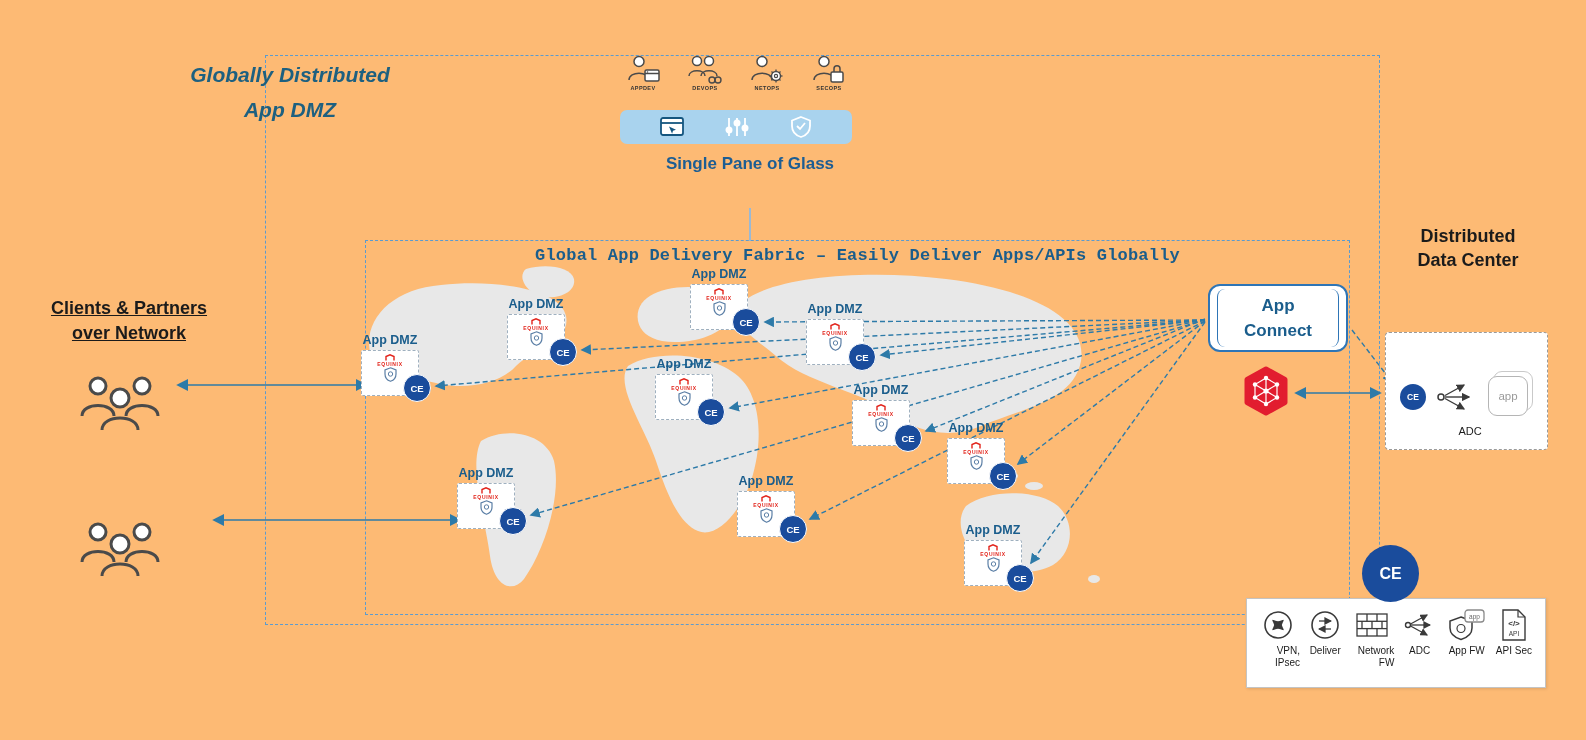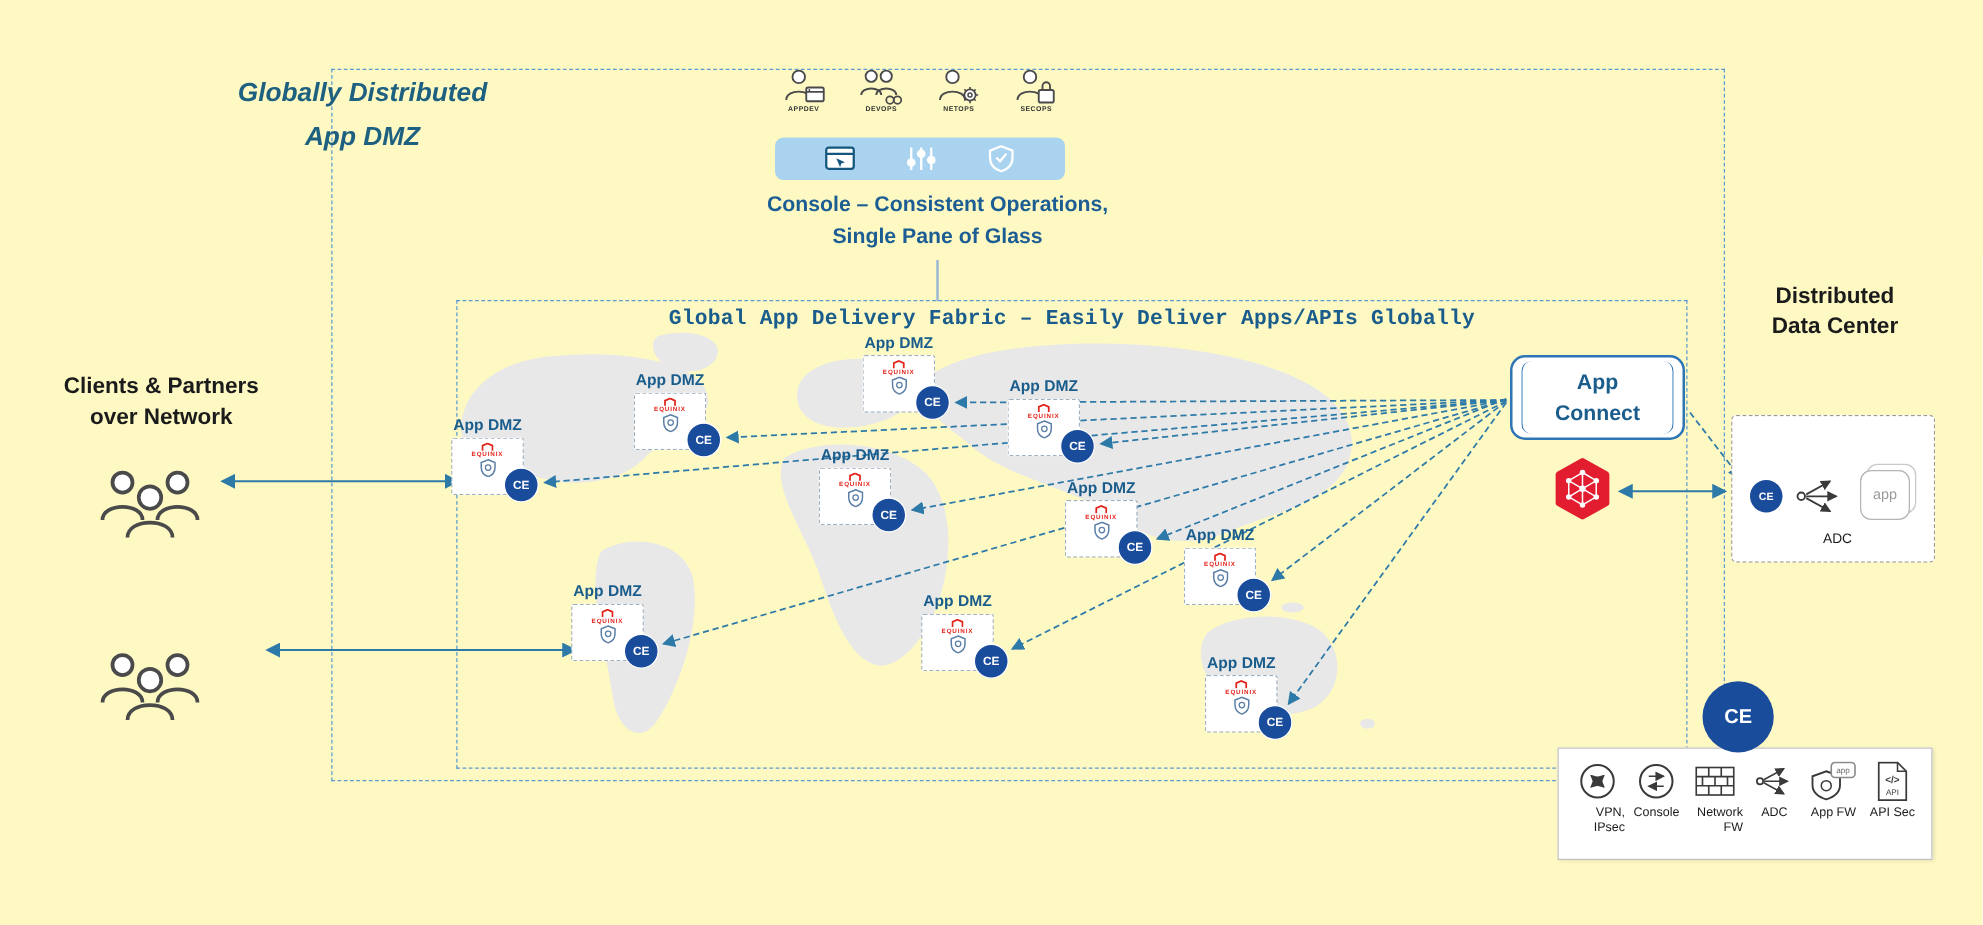"Globally Distributed" .canvas { background: #fef9c3 -> #fdba74 }
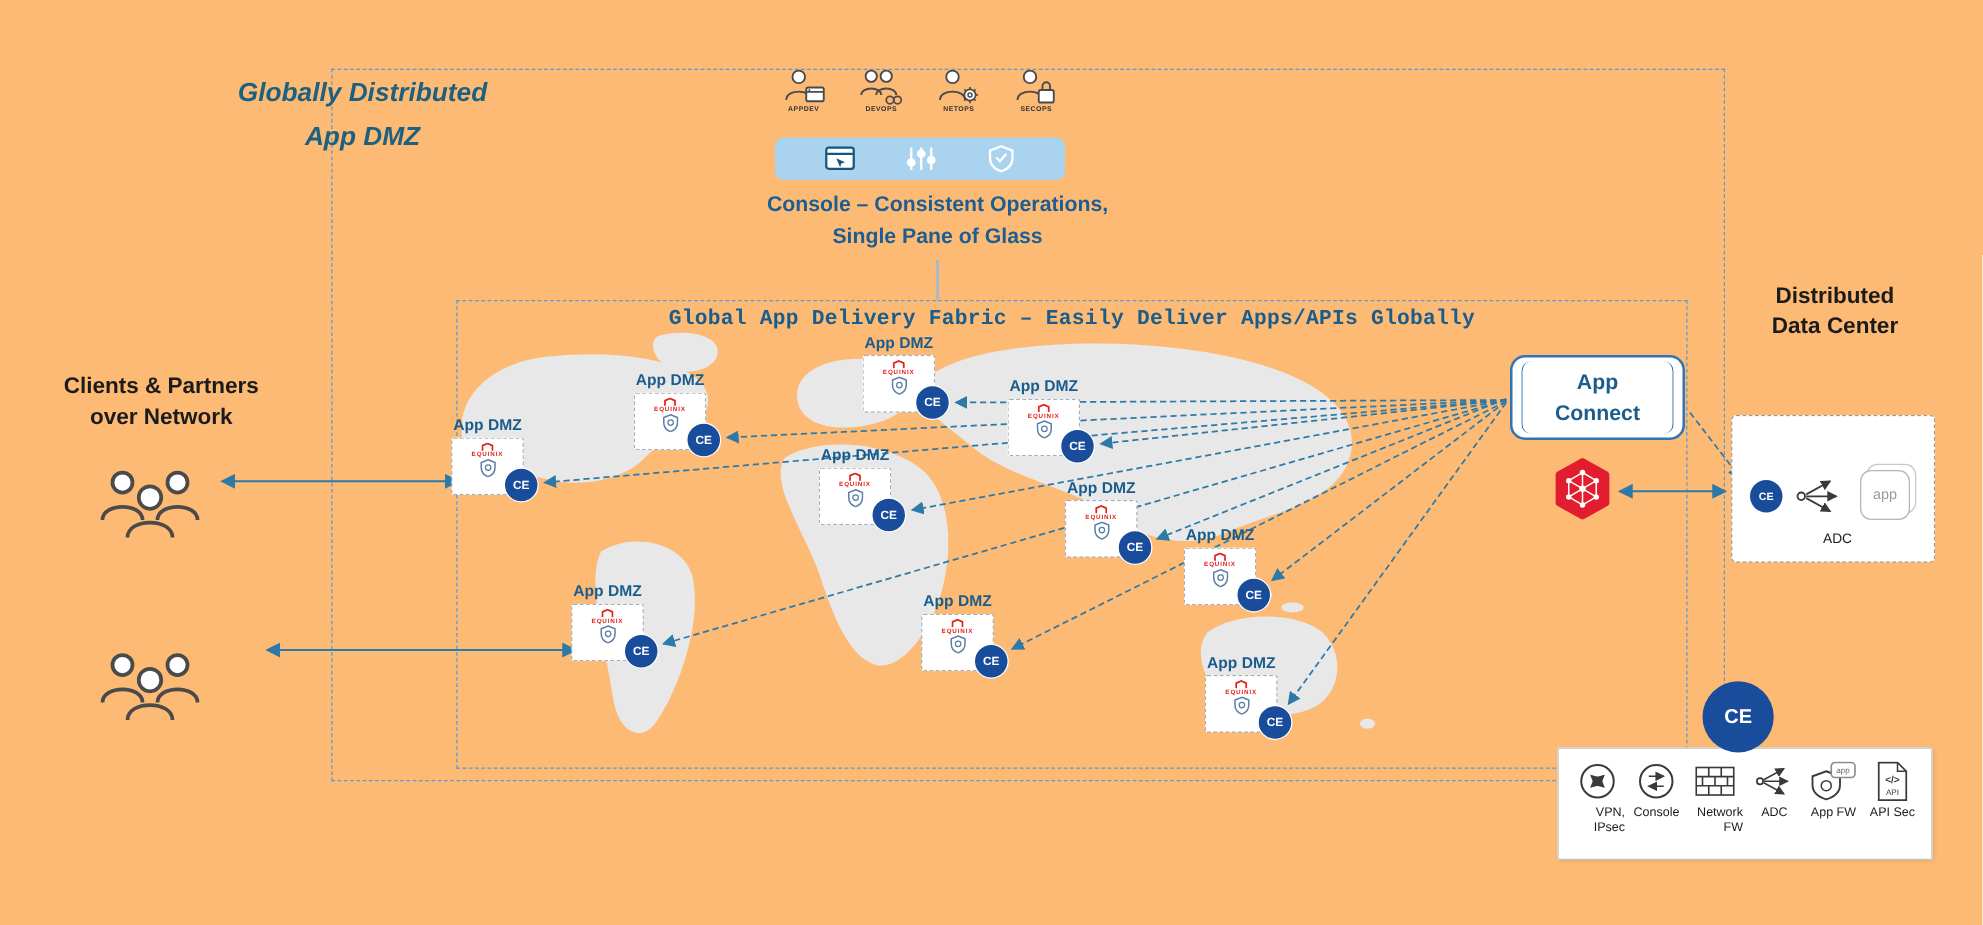"Console – Consistent Operations," div { html: <div>Console – Consistent Operations,</div> -> none }
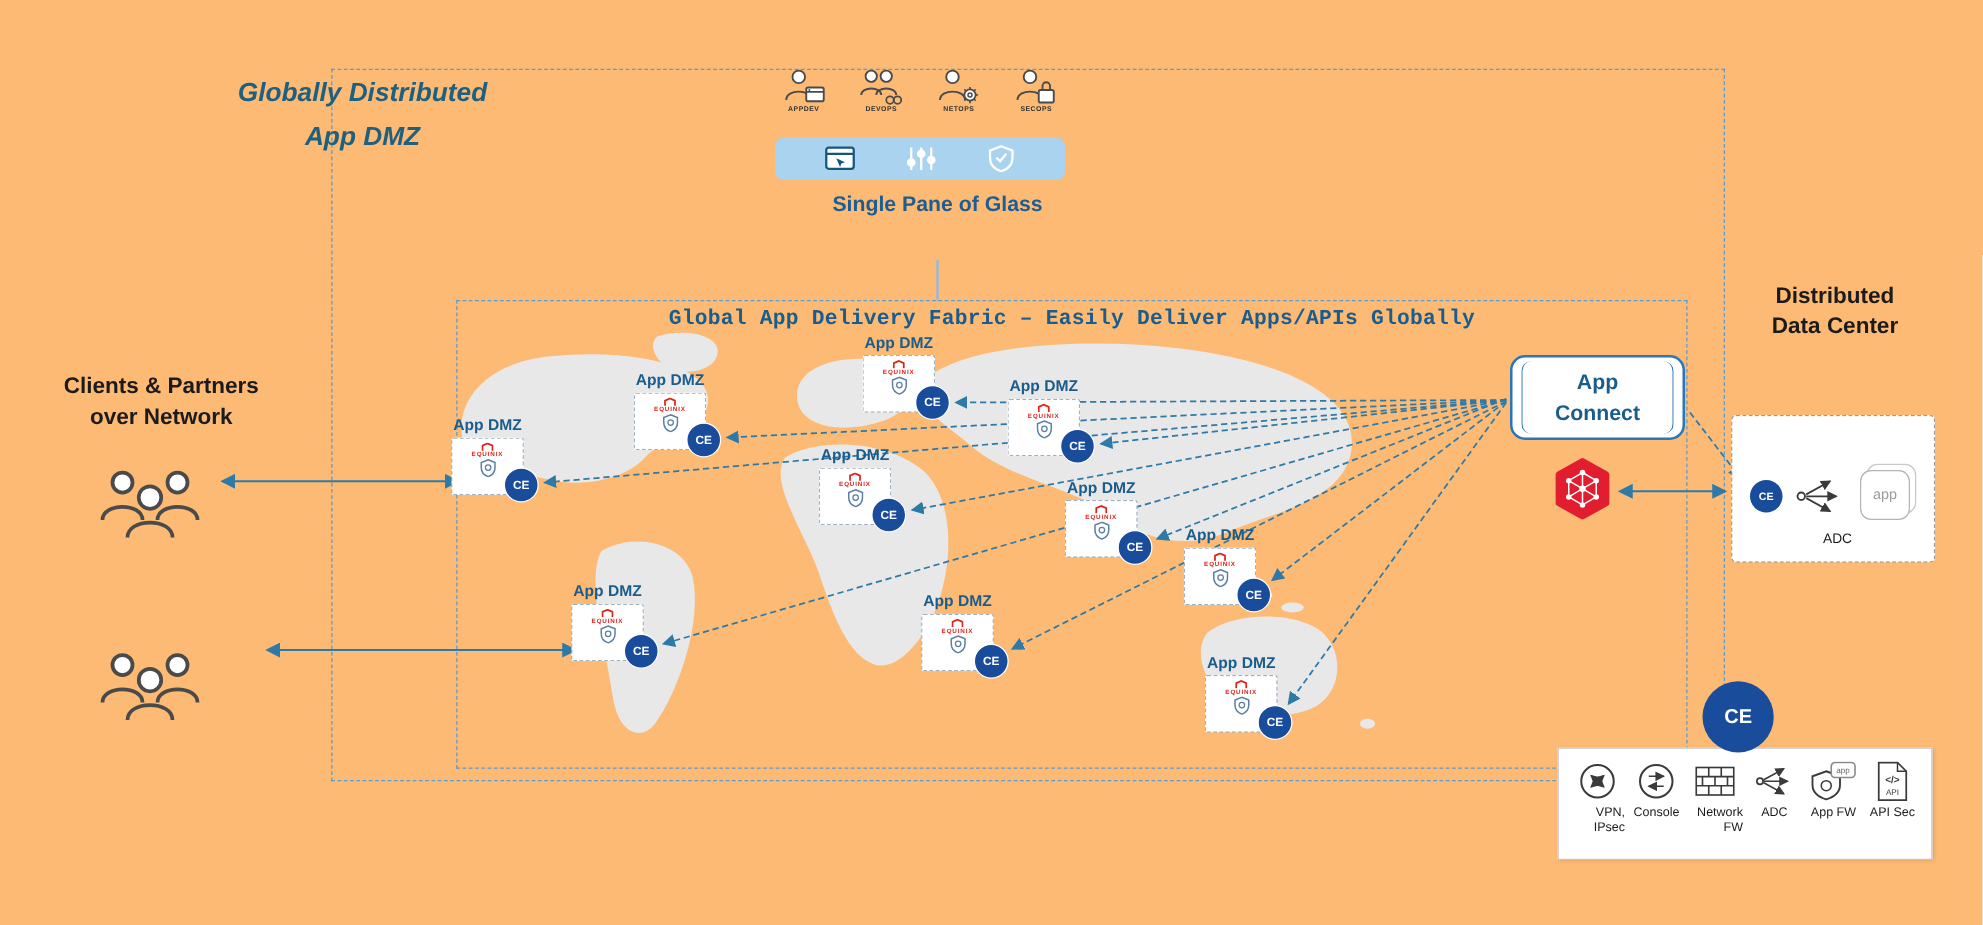"Clients & Partners" .clients-title { text-decoration: none -> underline }
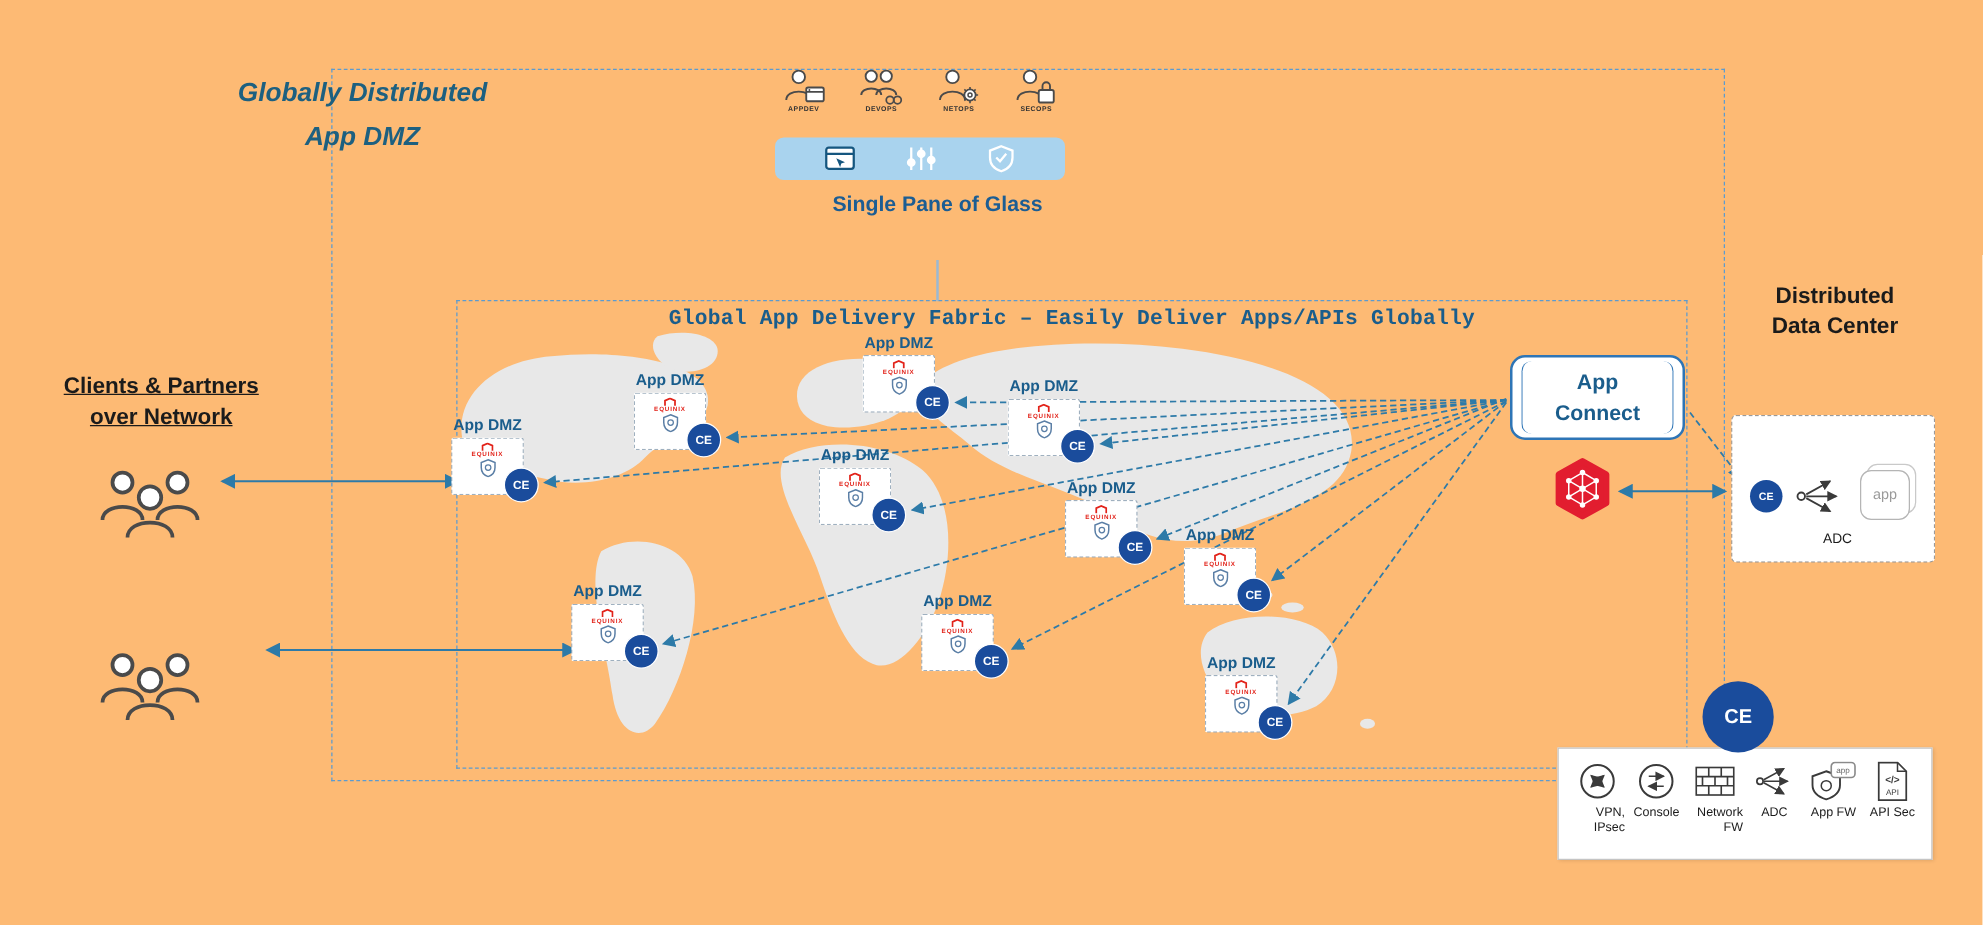"Console" div.legend-label { text: Console -> Deliver }
